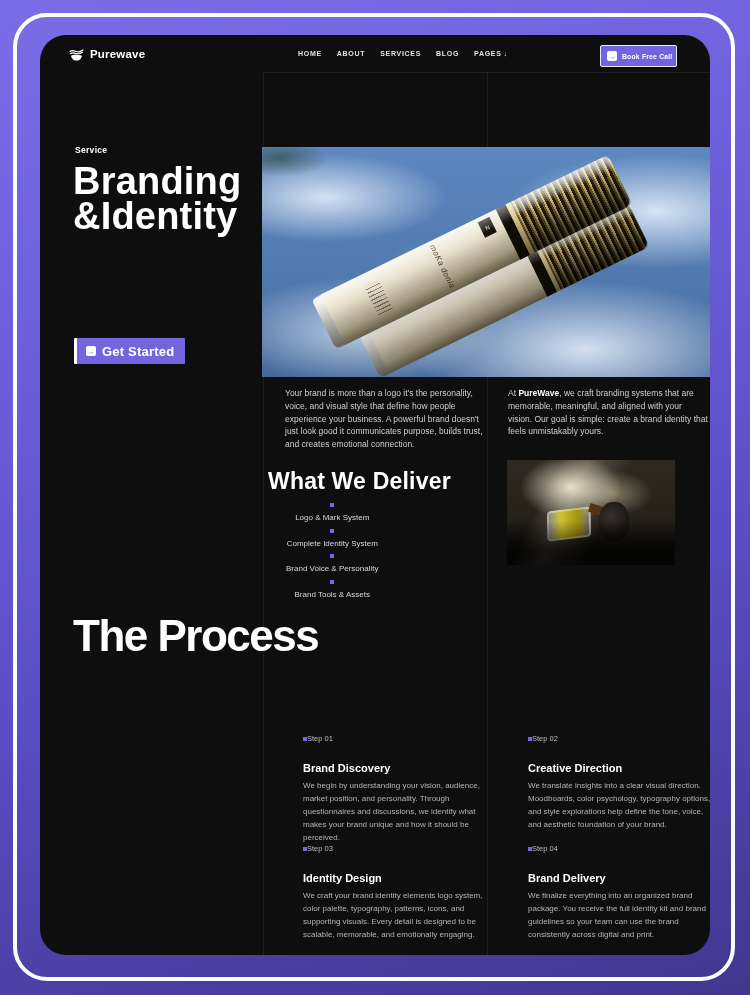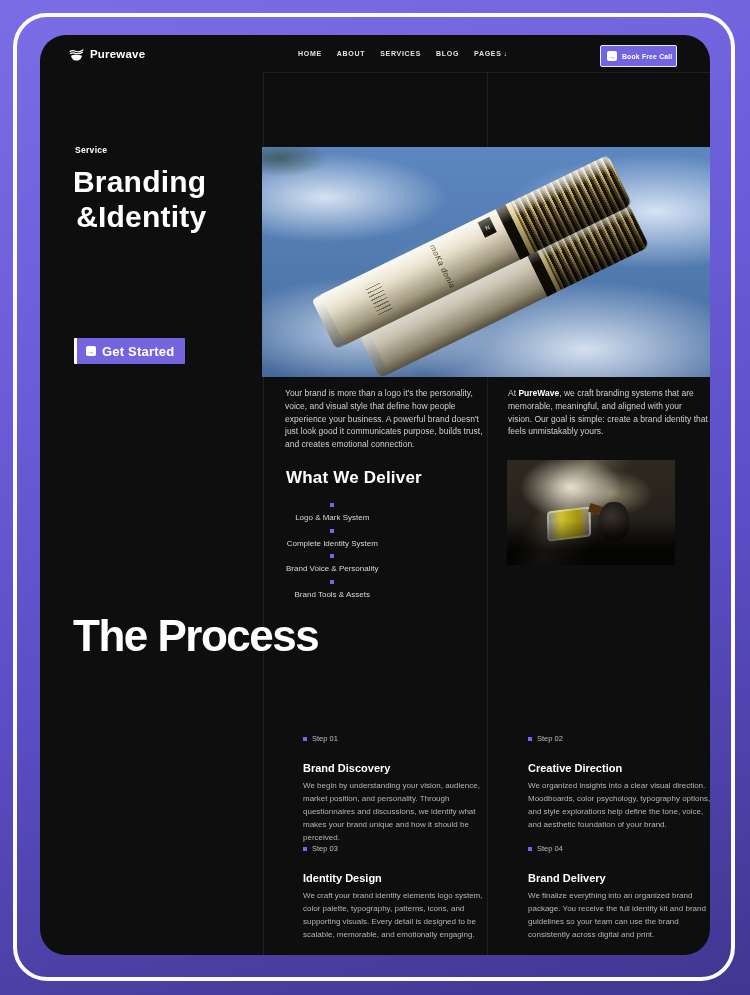"Branding" .hero-title { font-size: 30px -> 38px; text-align: right -> none }
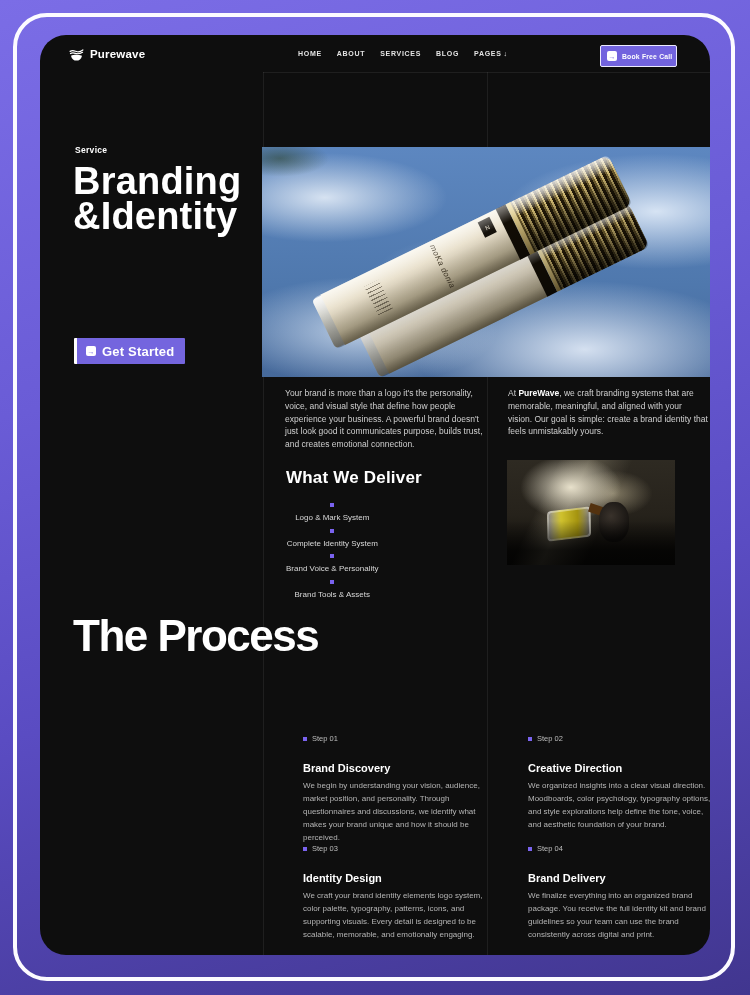"What We Deliver" .deliver-title { font-size: 17px -> 23px; left: 246px -> 228px }
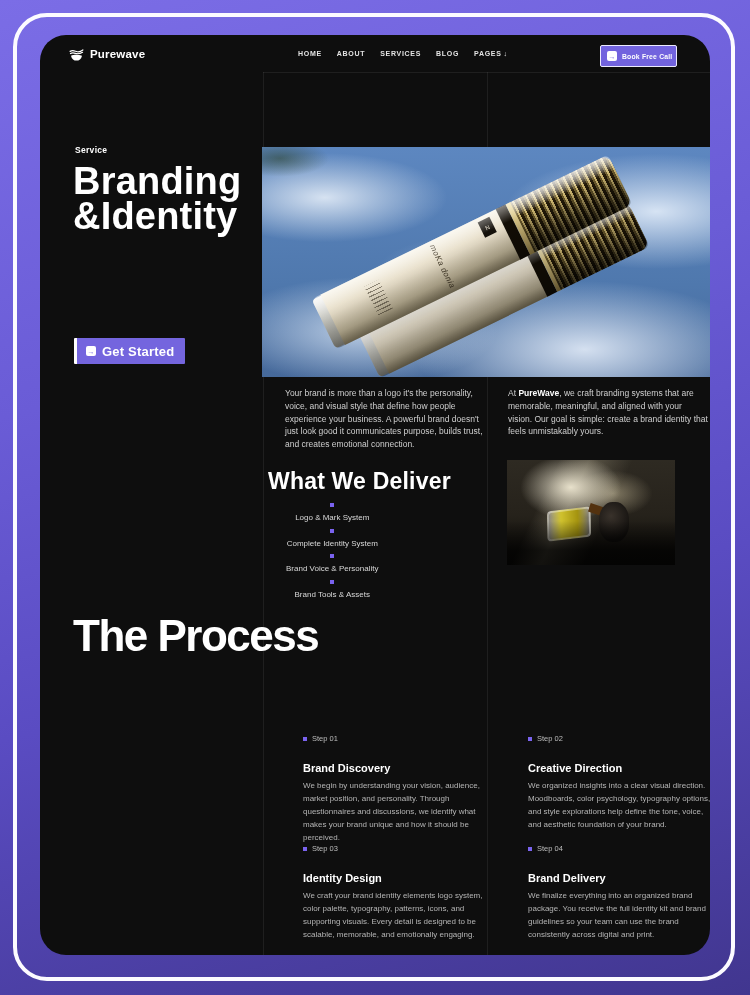"Step 01" .step-label { gap: 5px -> none }
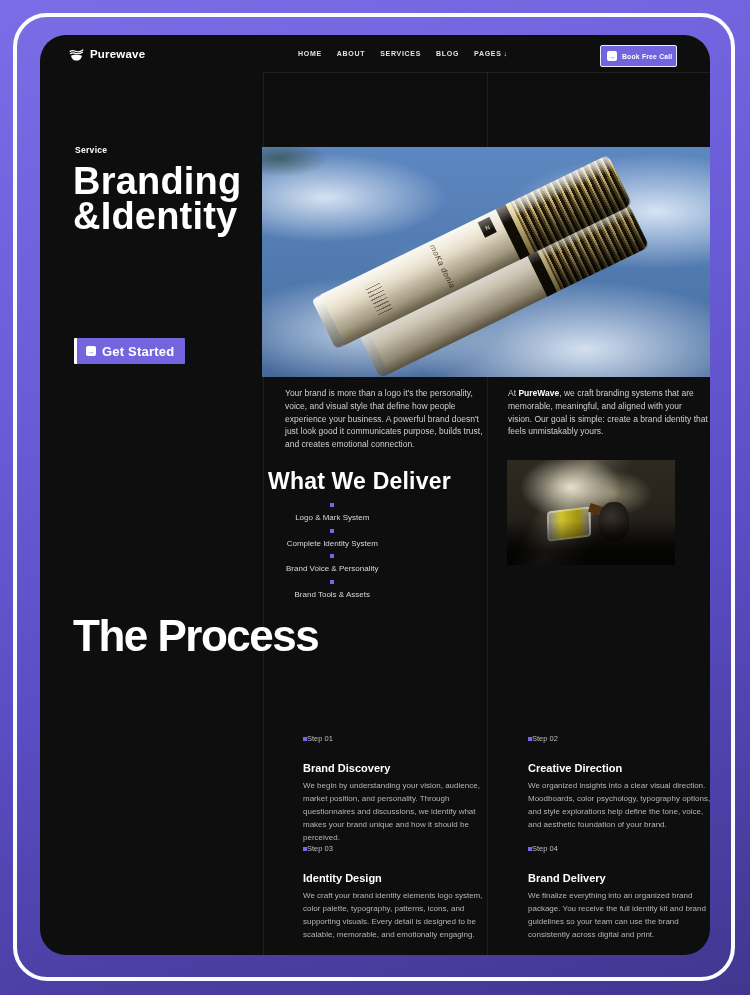"We organized insights into a" div.step-text { text: organized -> translate }
